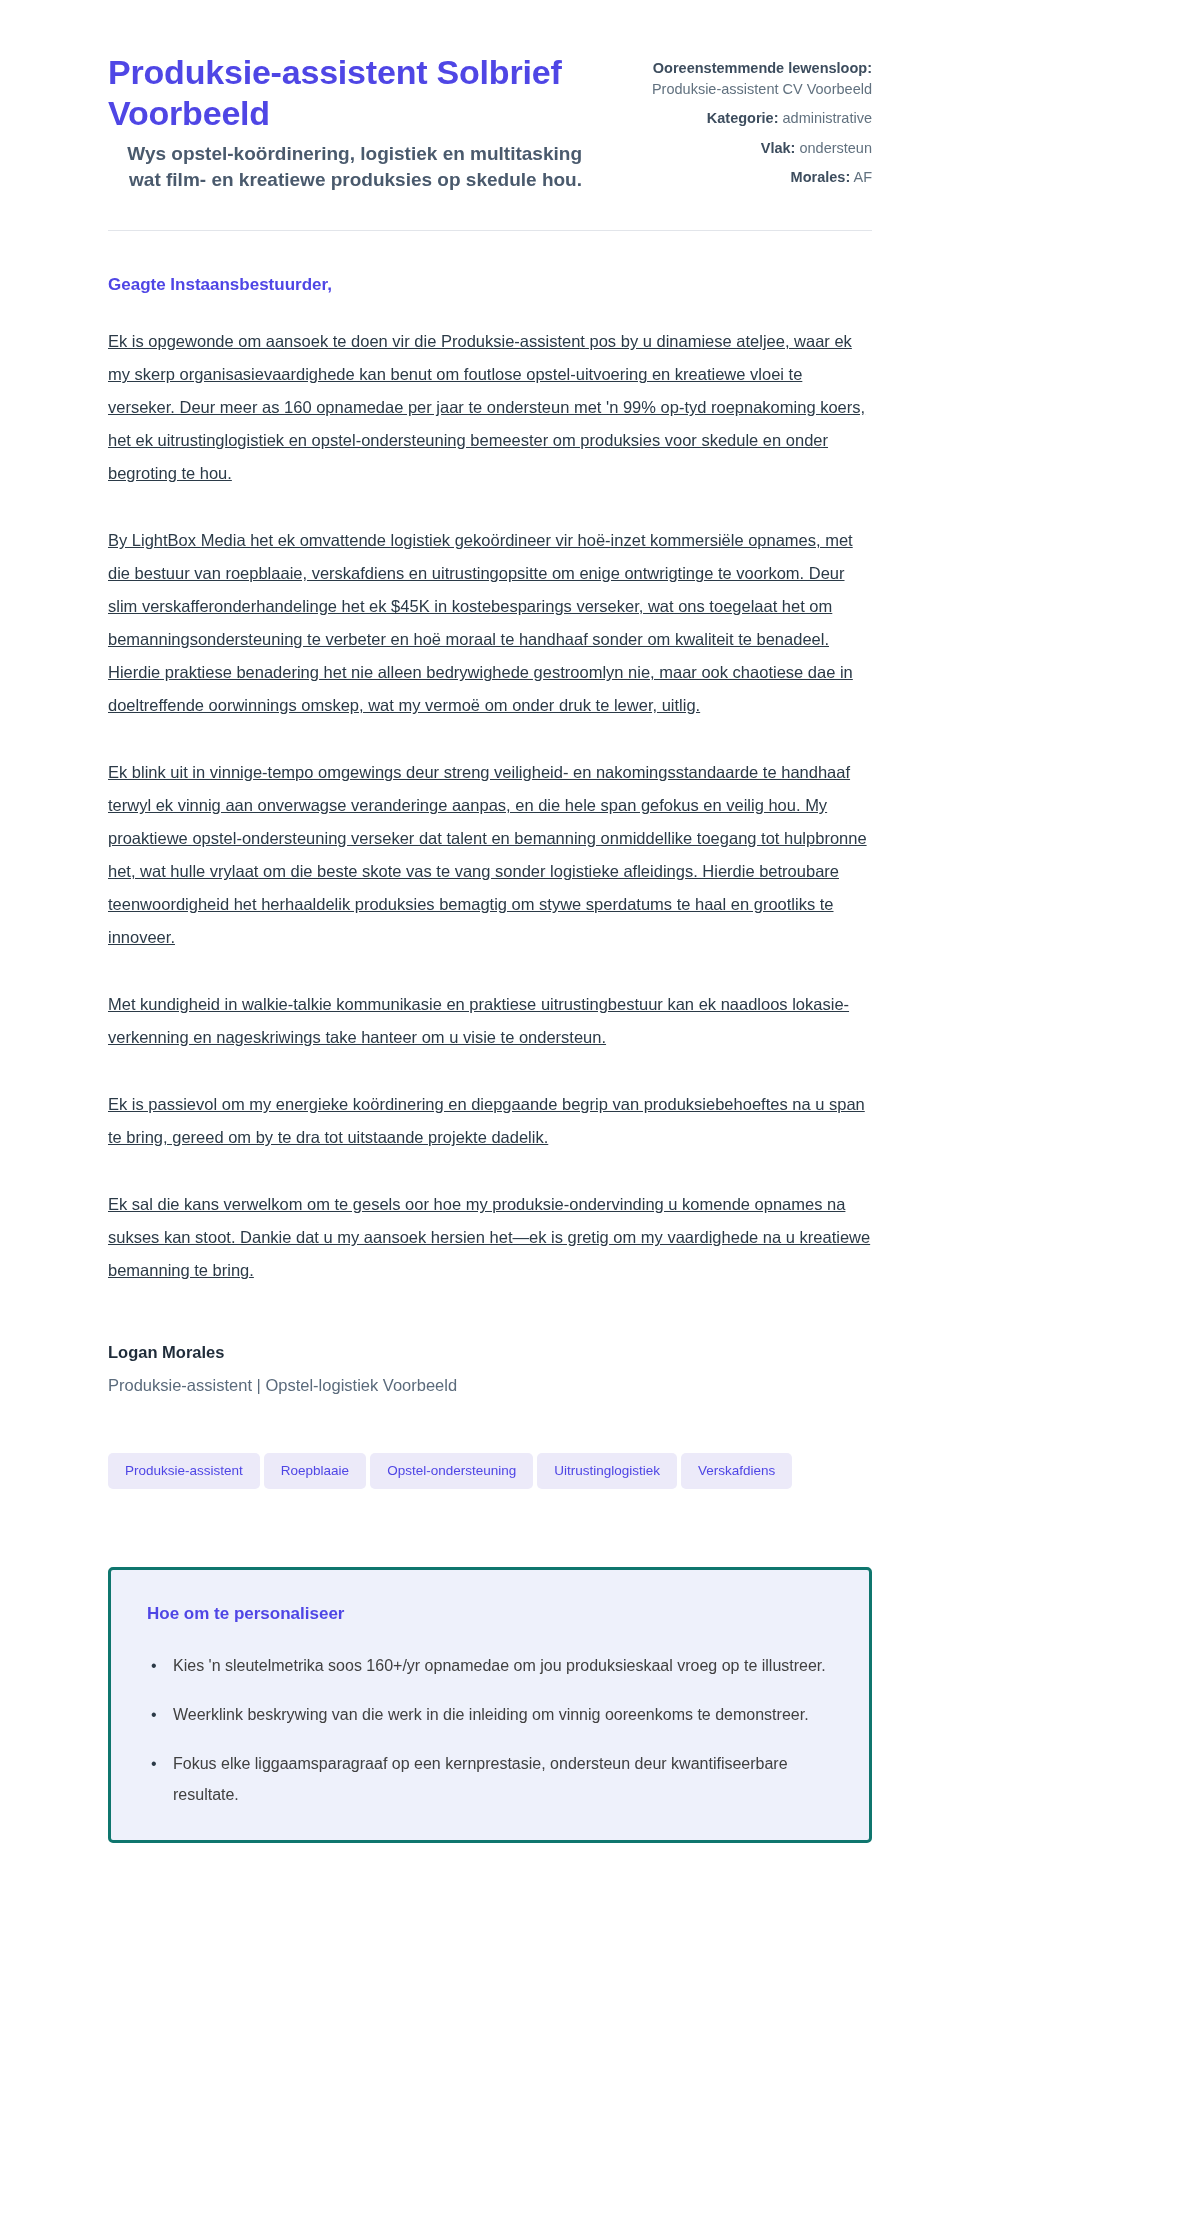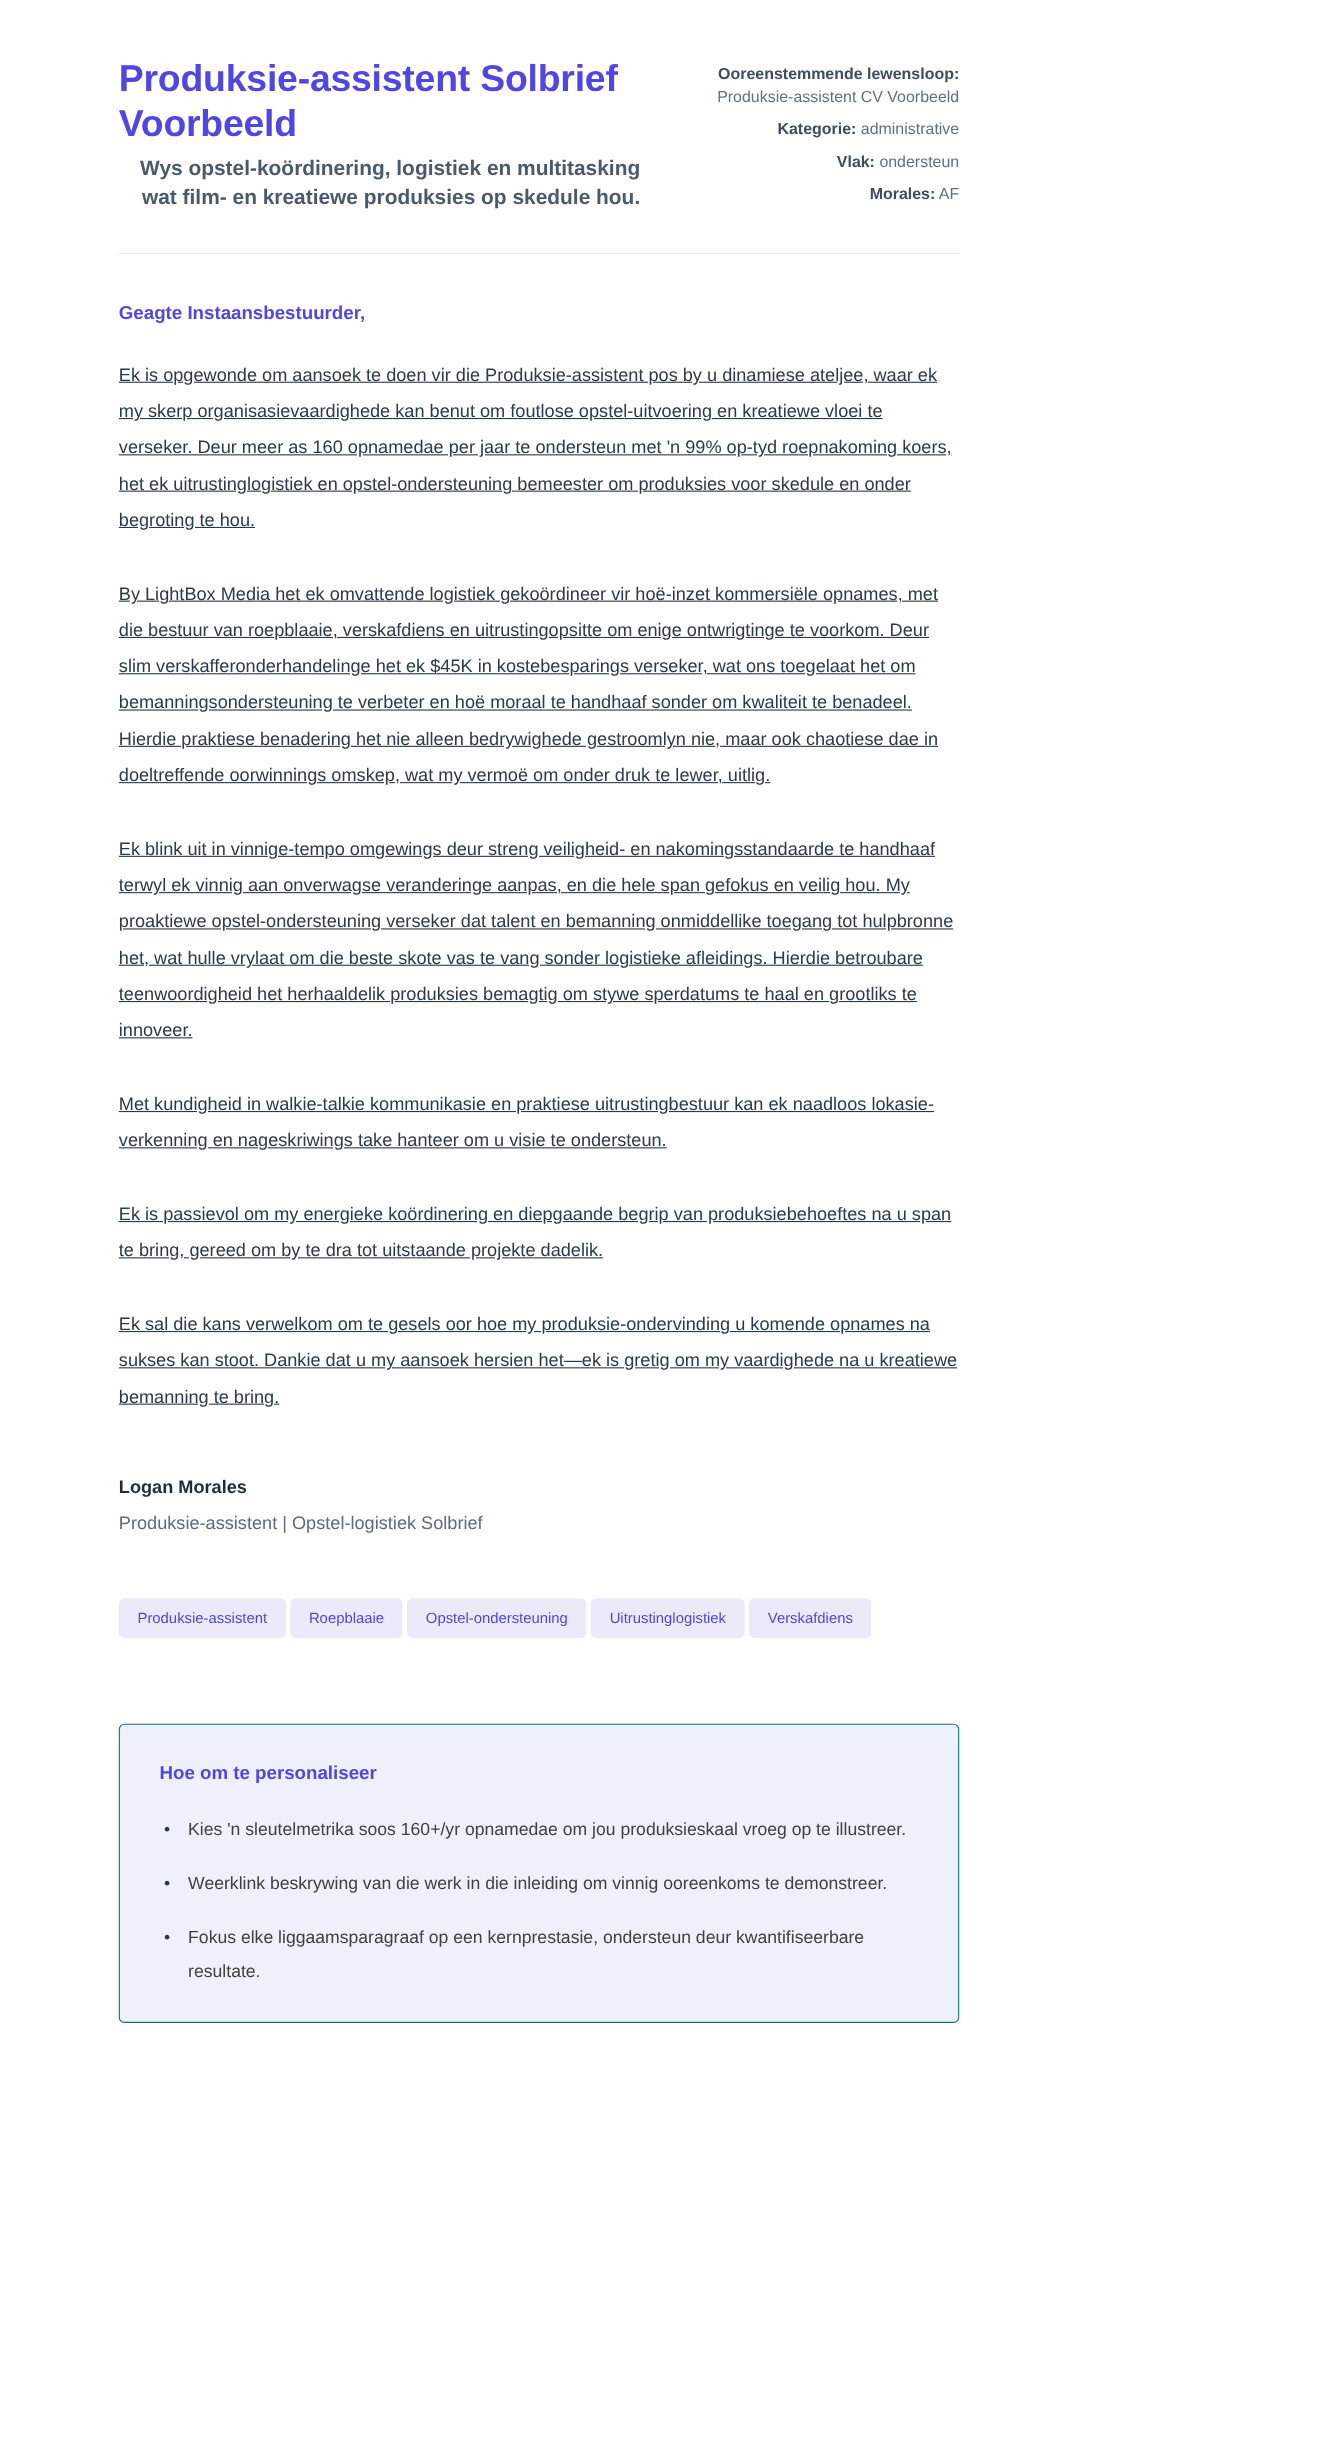"Produksie-assistent | Opstel-logistiek" p.sig-role { text: Solbrief -> Voorbeeld }
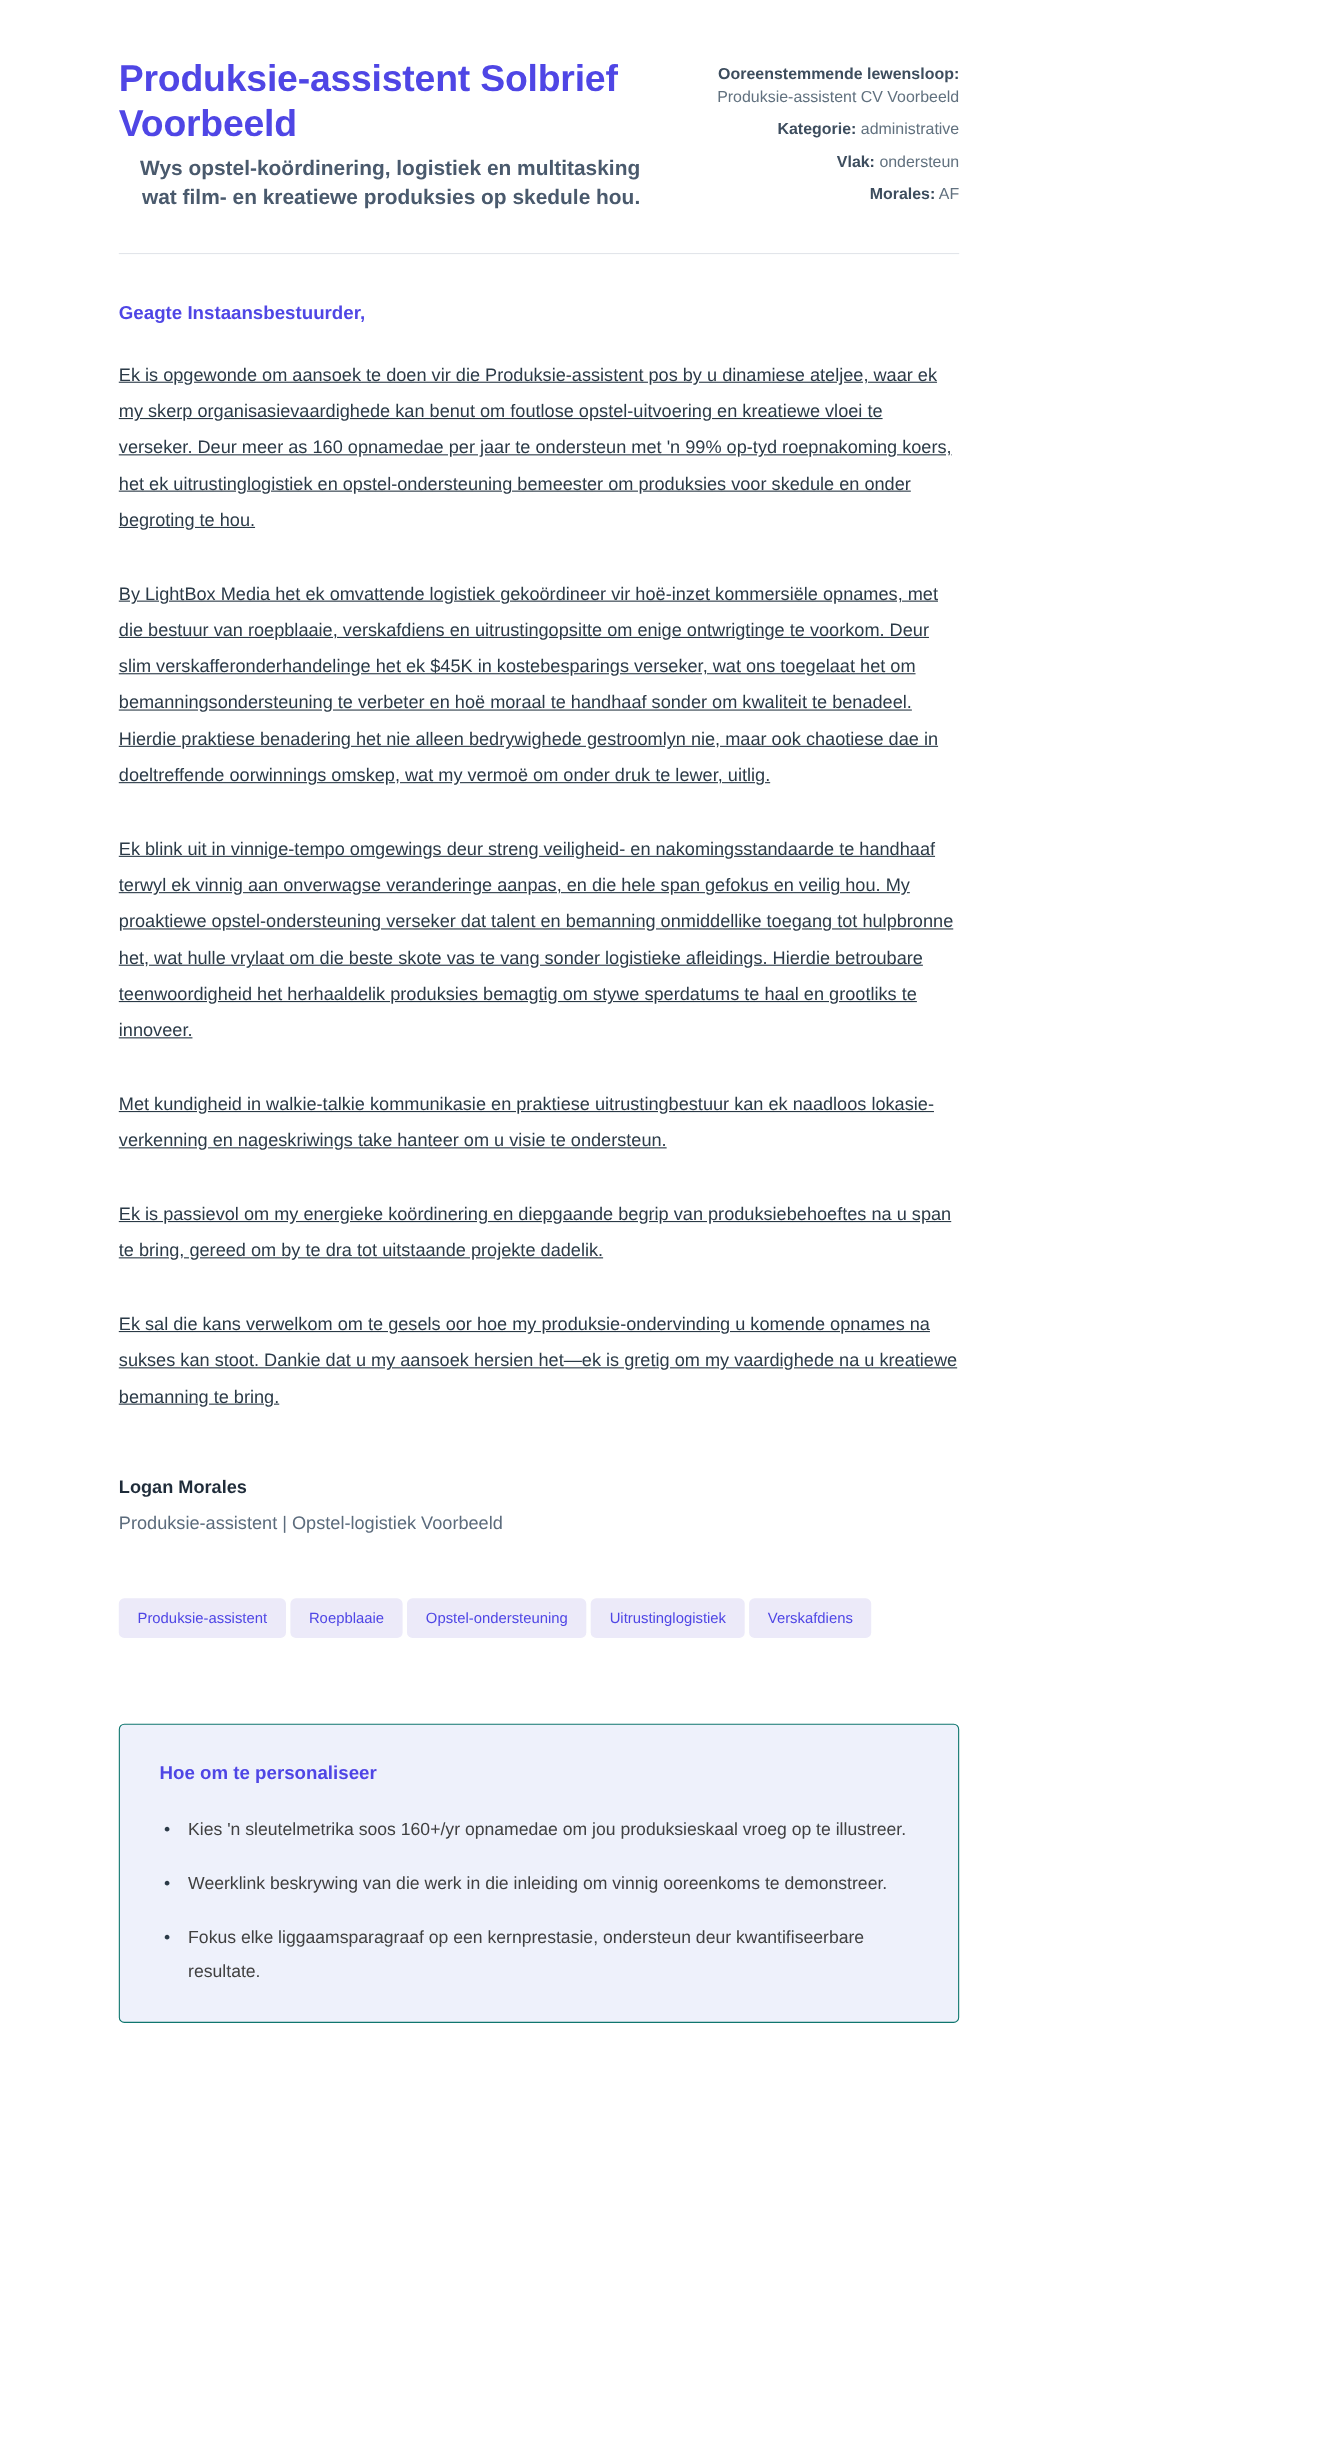"Hoe om te personaliseer" .tips { border: 1px solid #0f766e -> 3px solid #0f766e }
